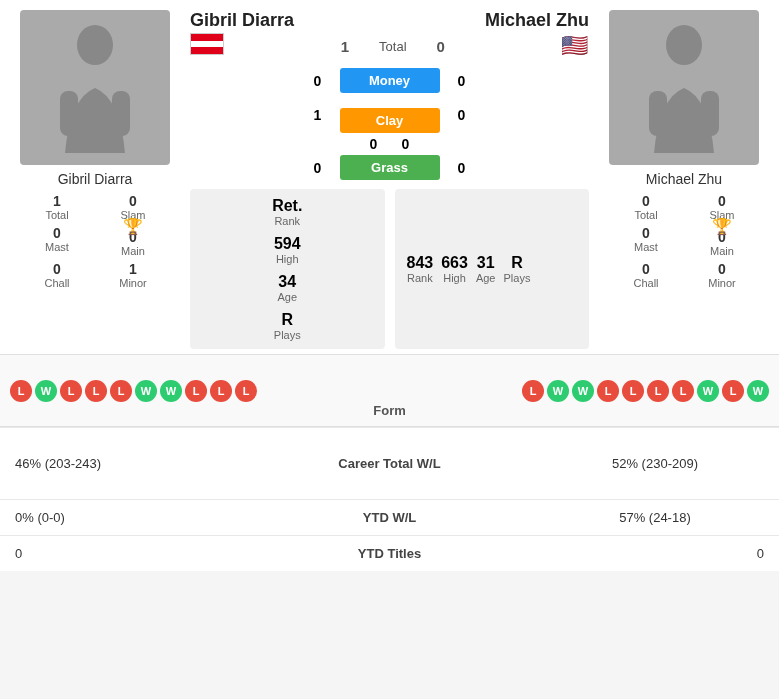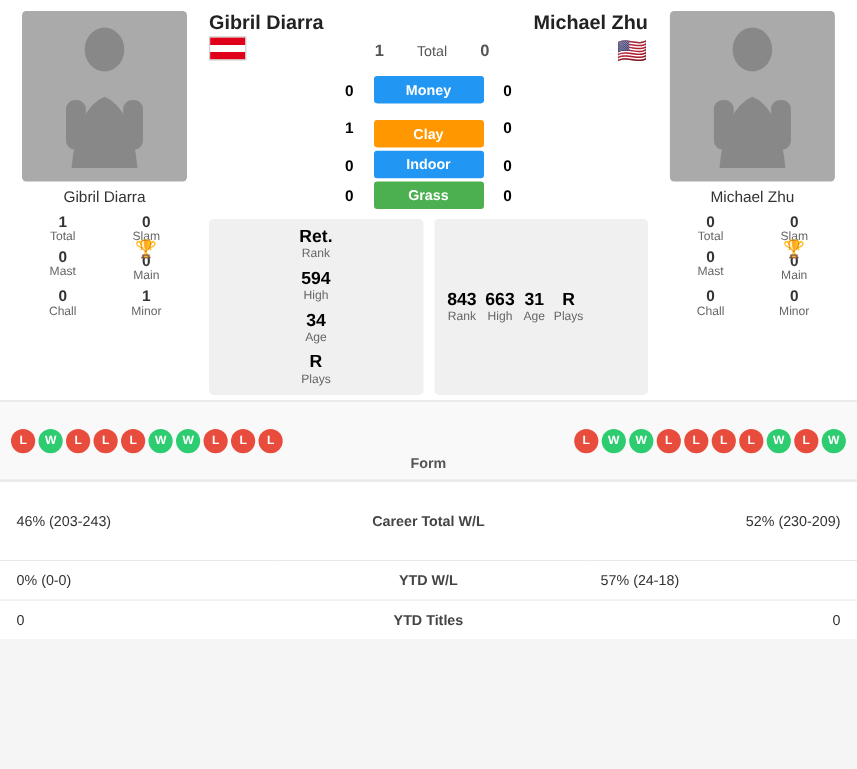"Indoor" span { html: <span>Indoor</span> -> none }
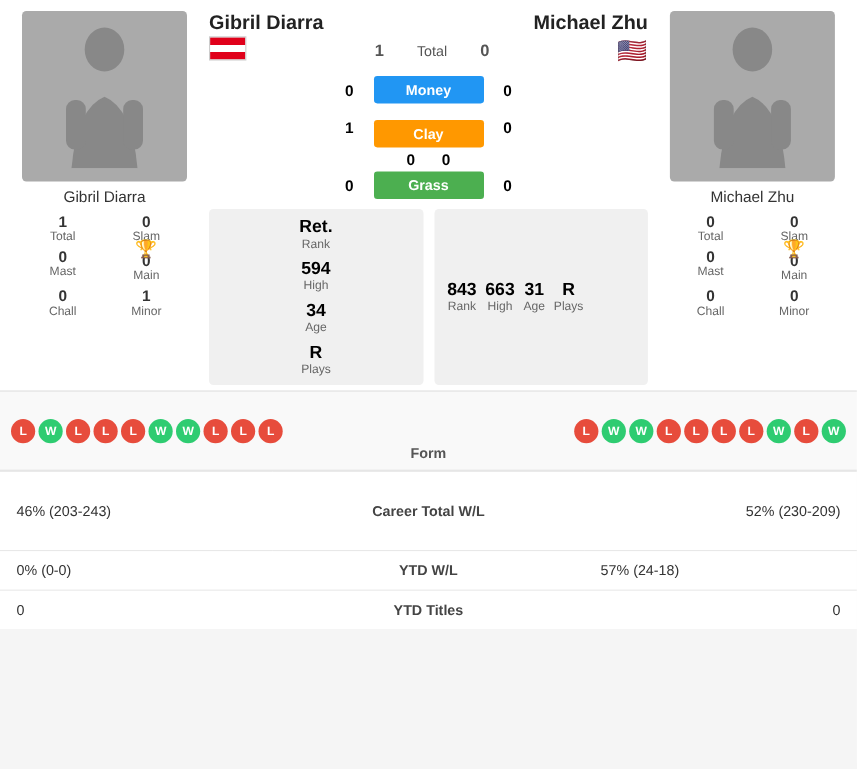"52% (230-209)" td { text-align: right -> center }
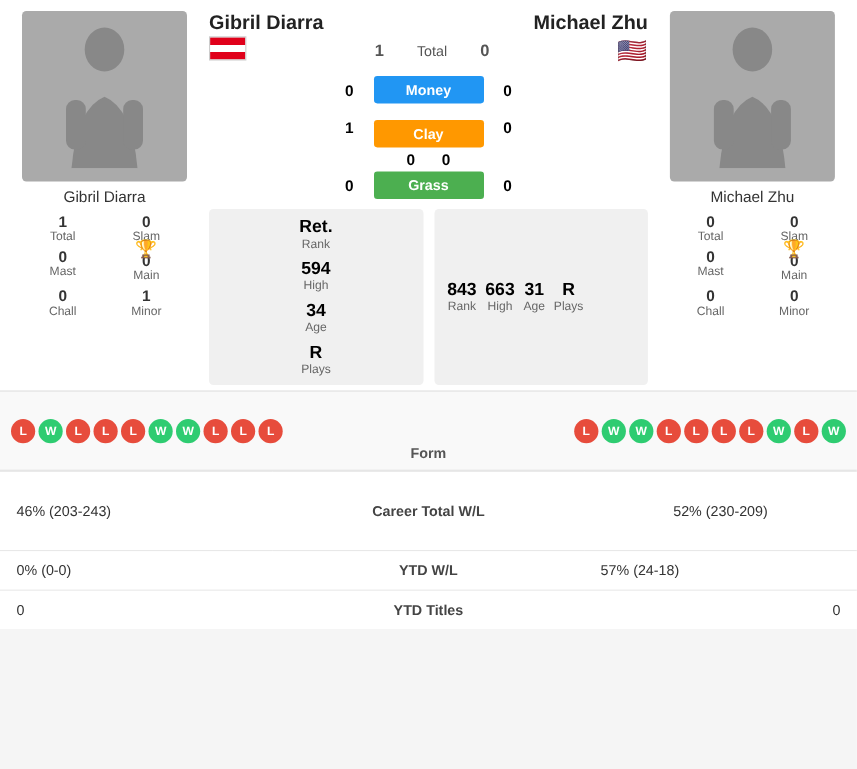"57% (24-18)" td { text-align: left -> center }
